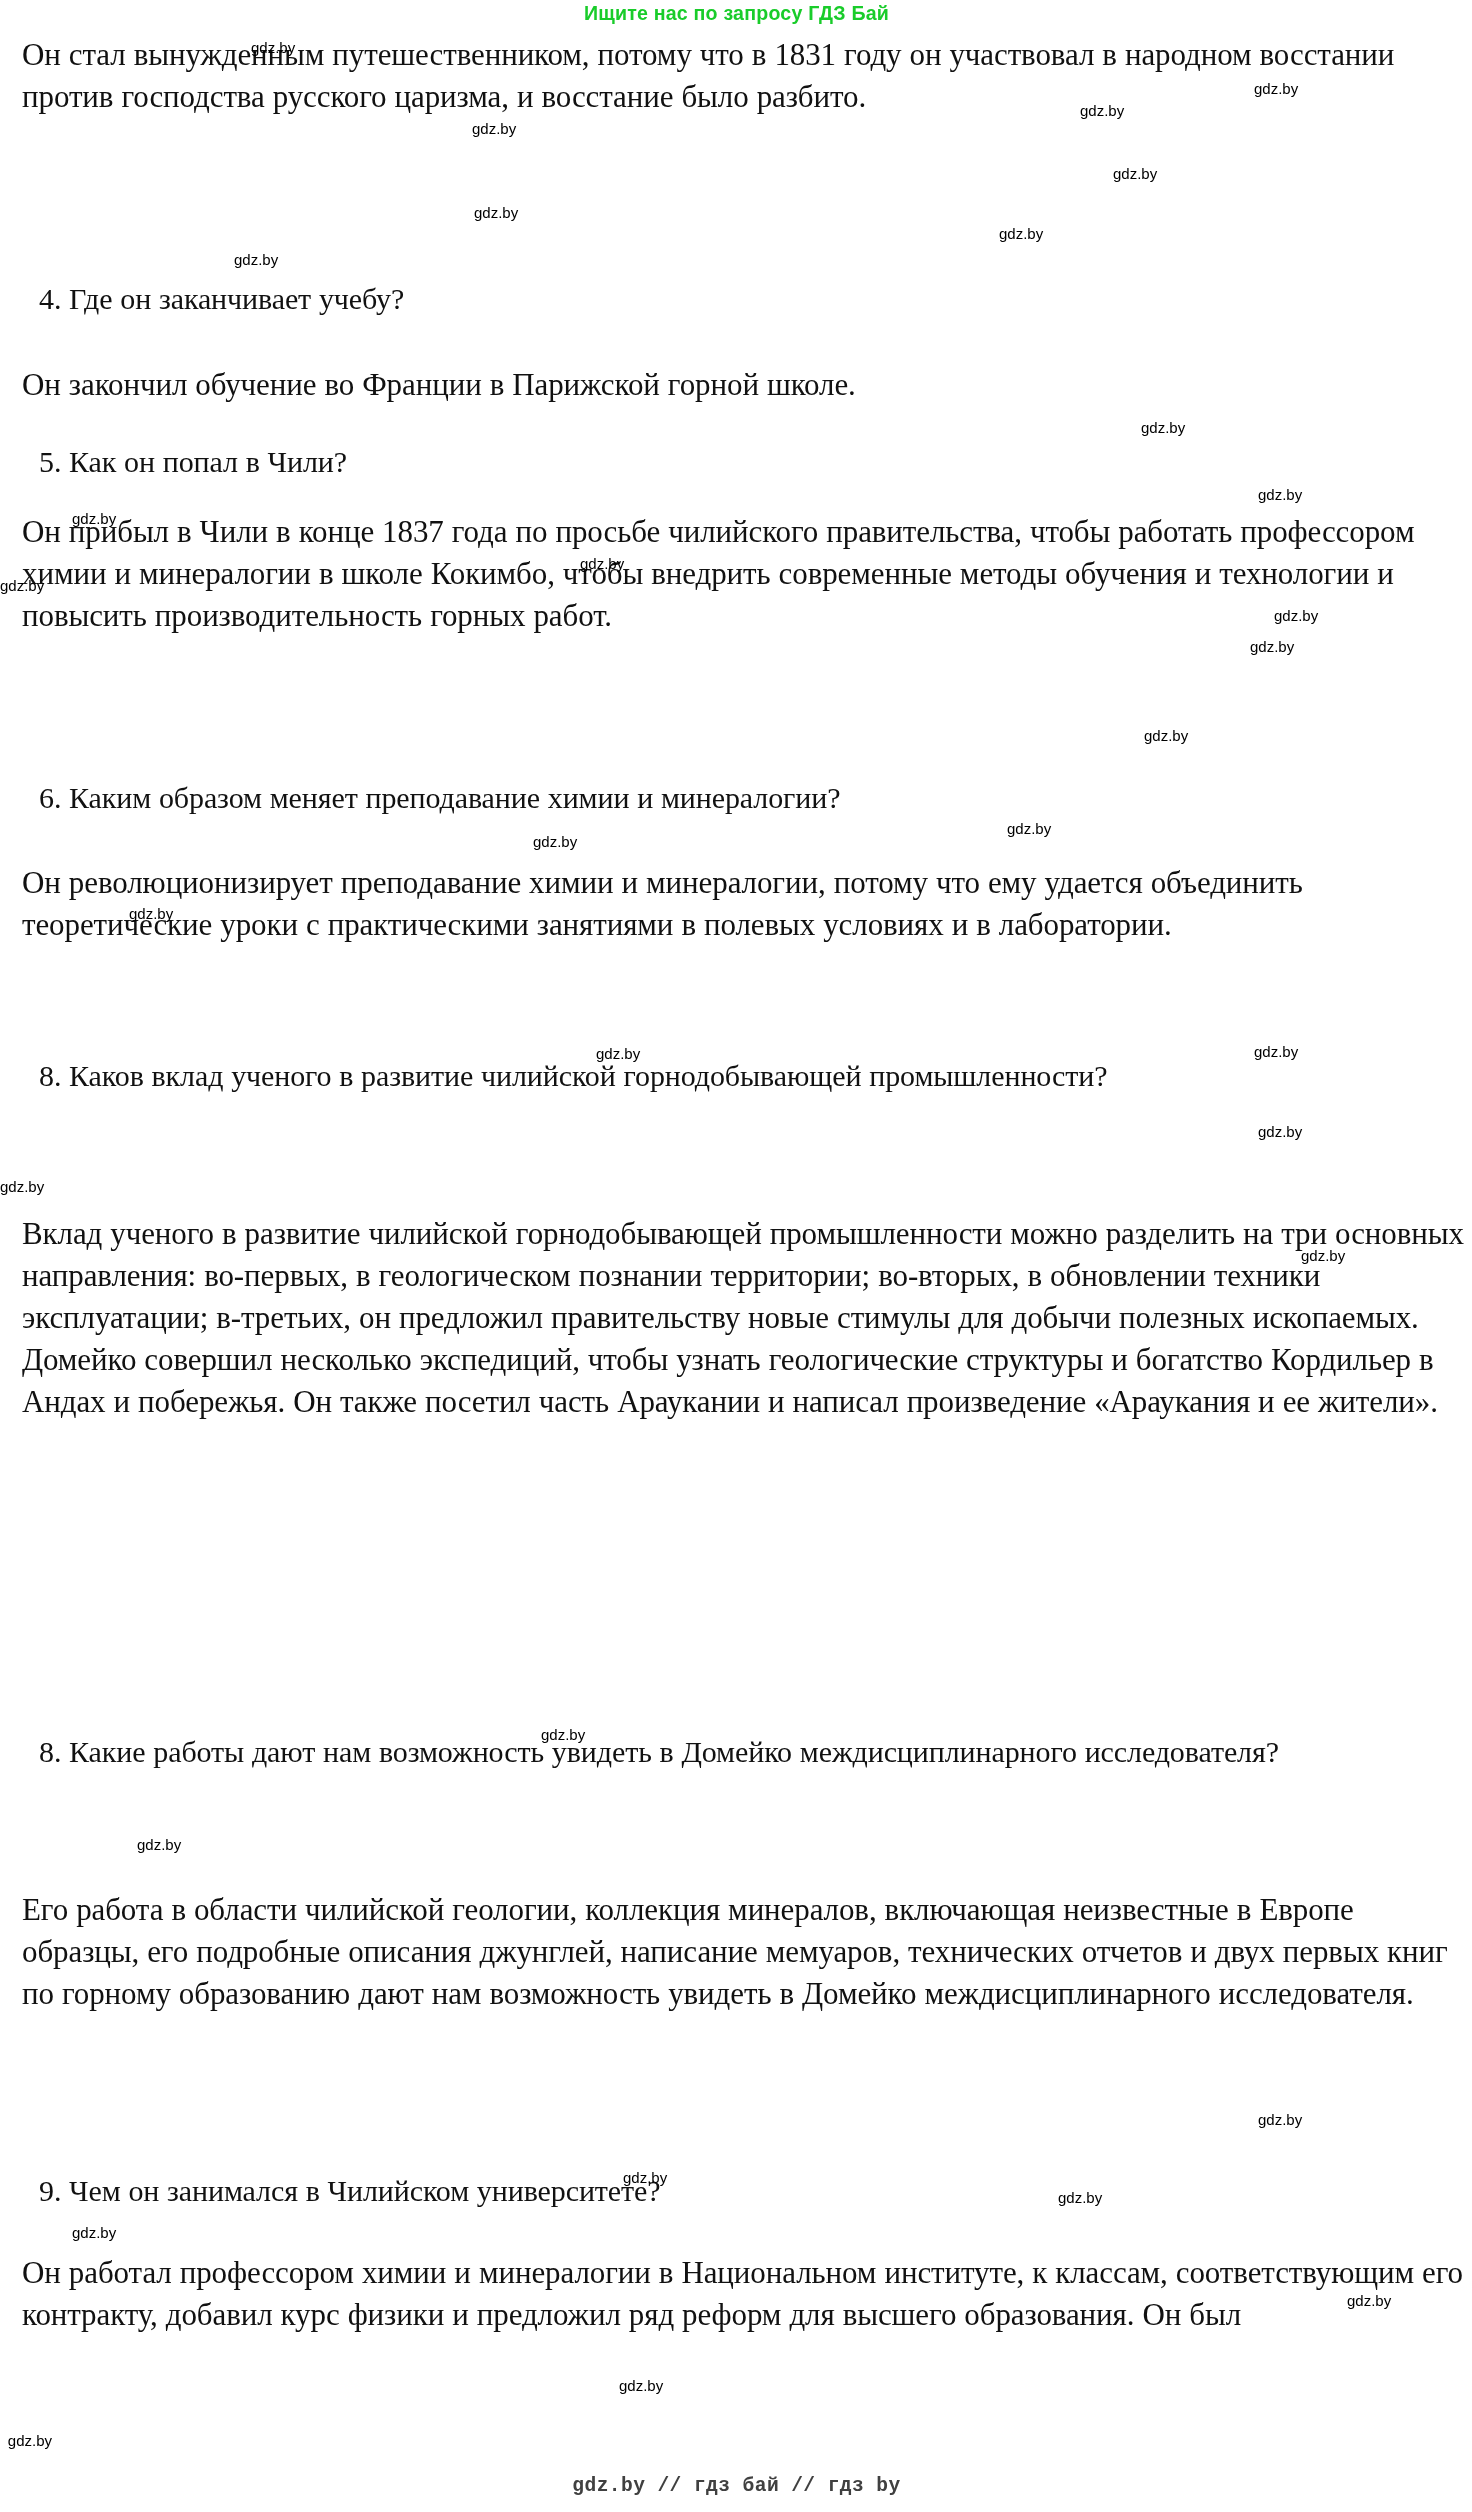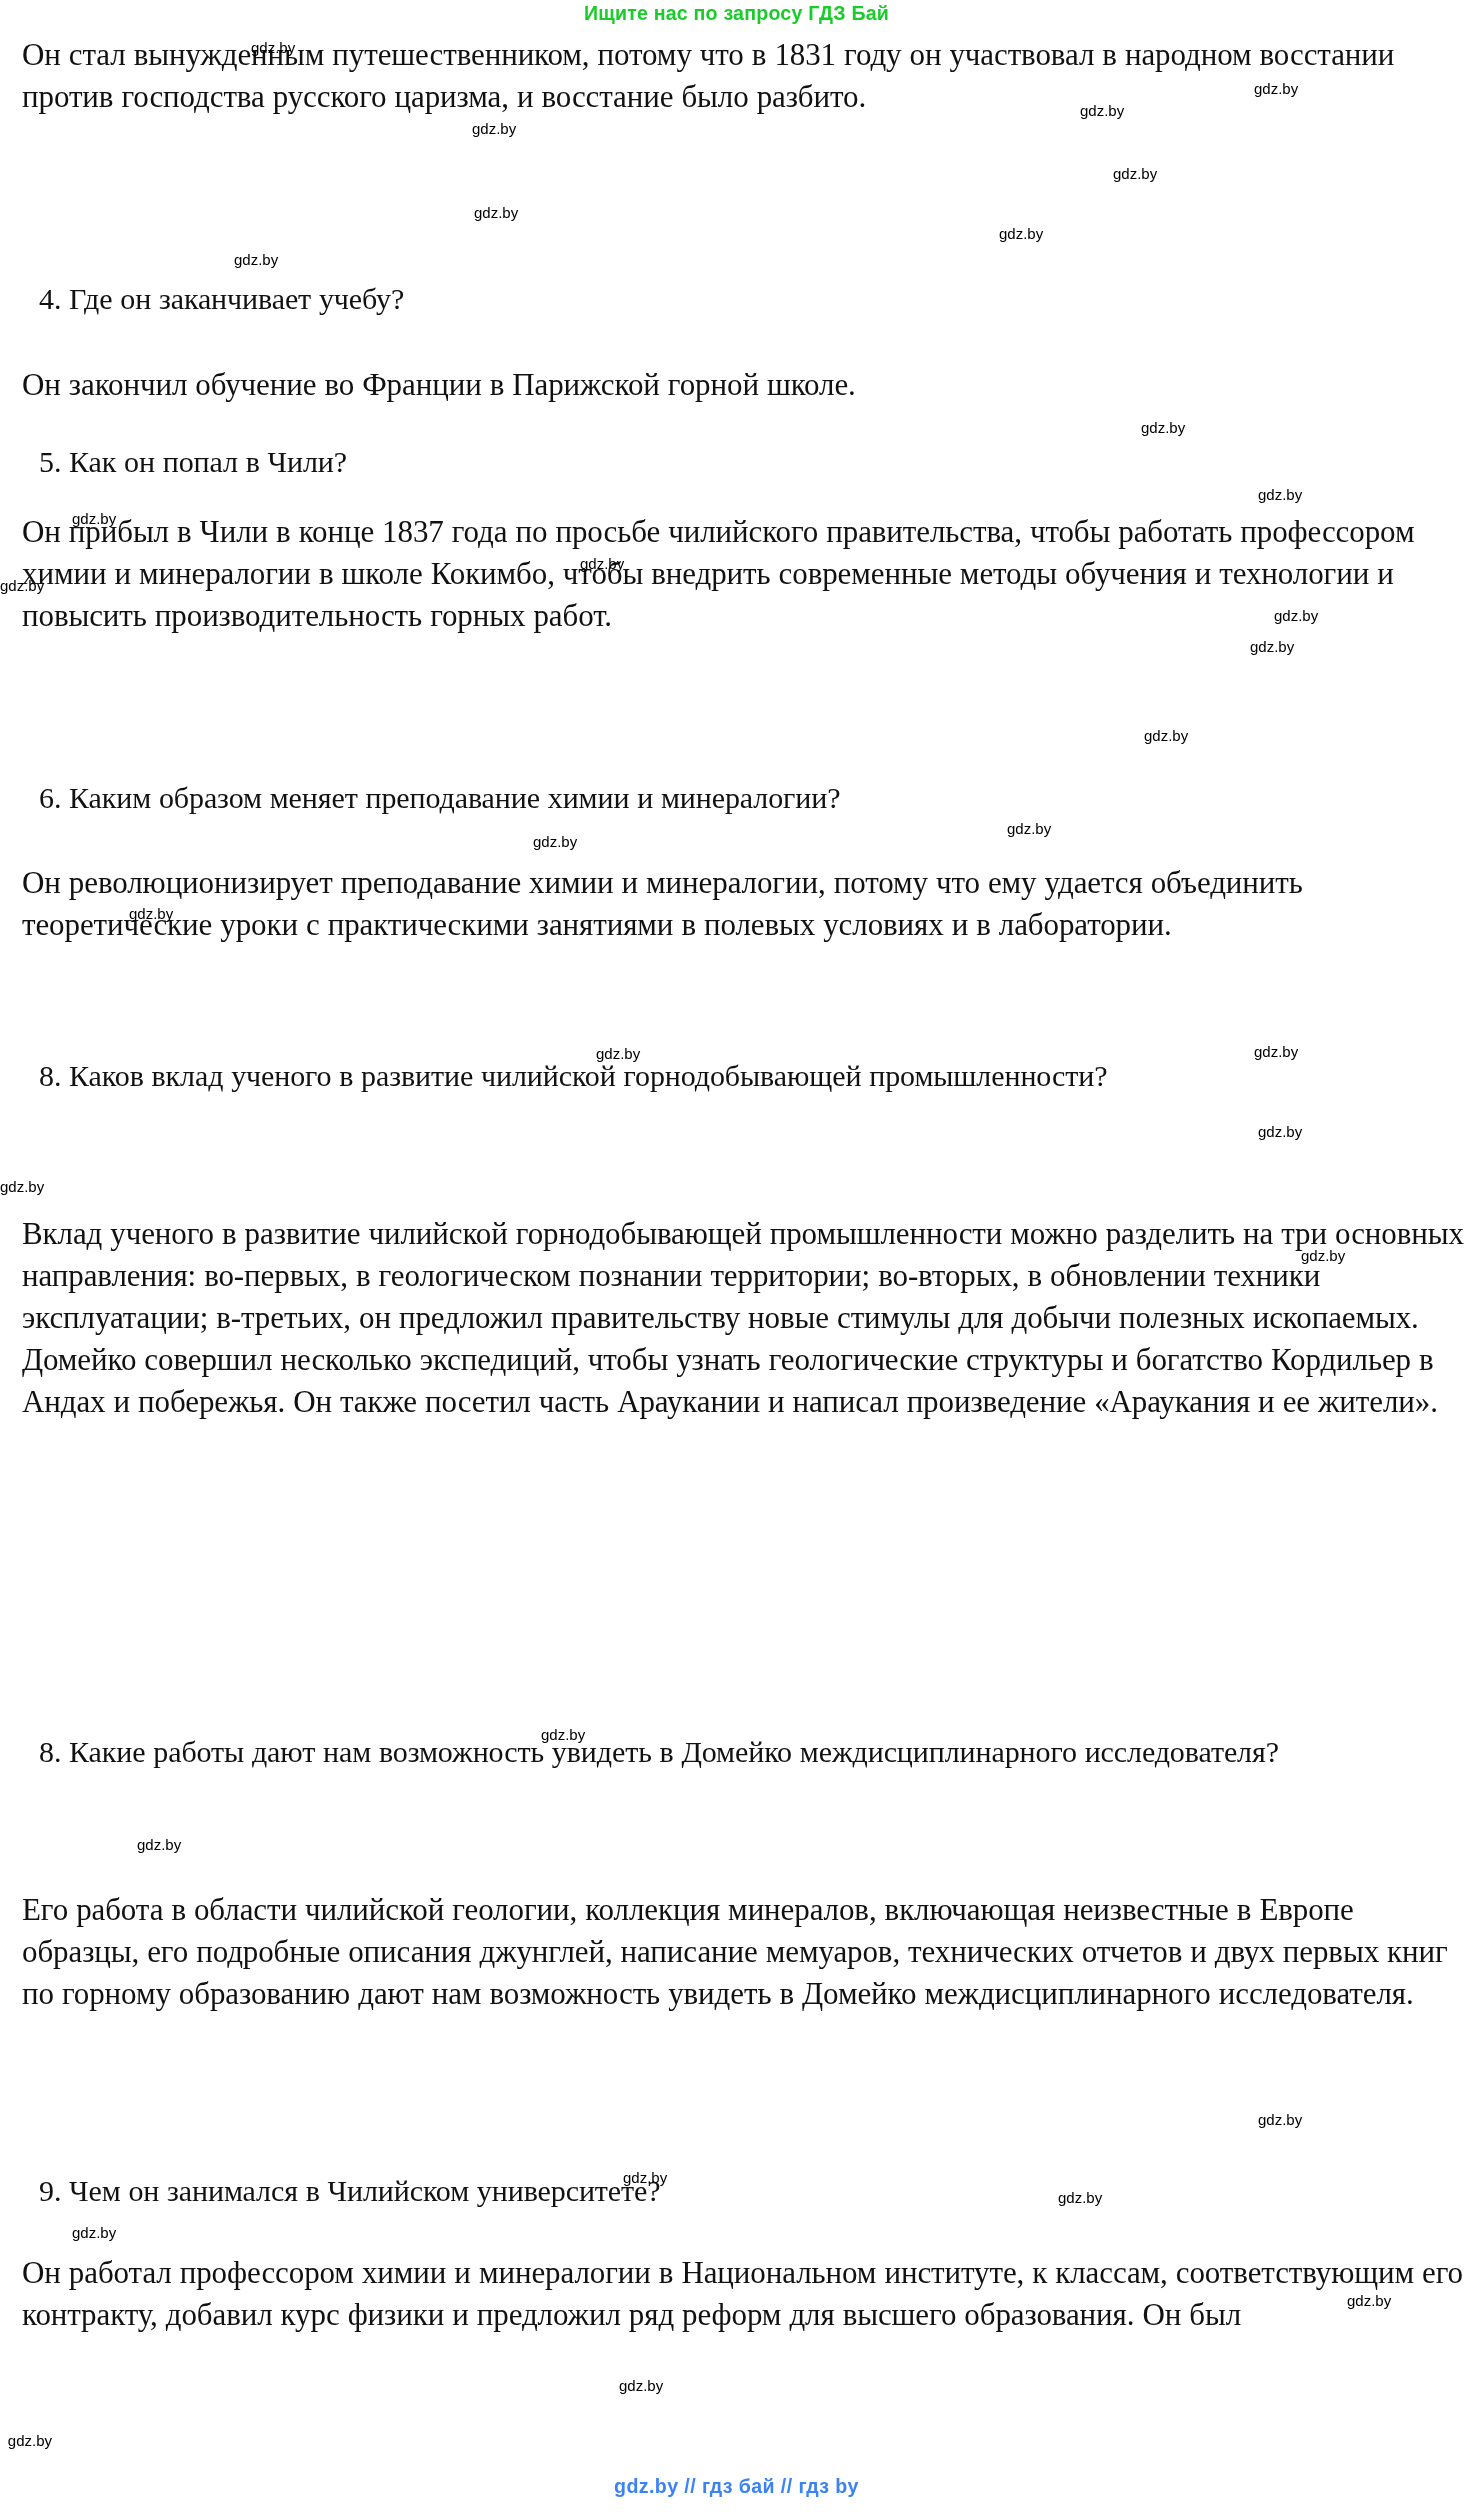"gdz.by // гдз бай //" #page-footer { color: #3b82f6 -> #404040; font-family: Liberation Sans, sans-serif -> Liberation Mono, monospace }
